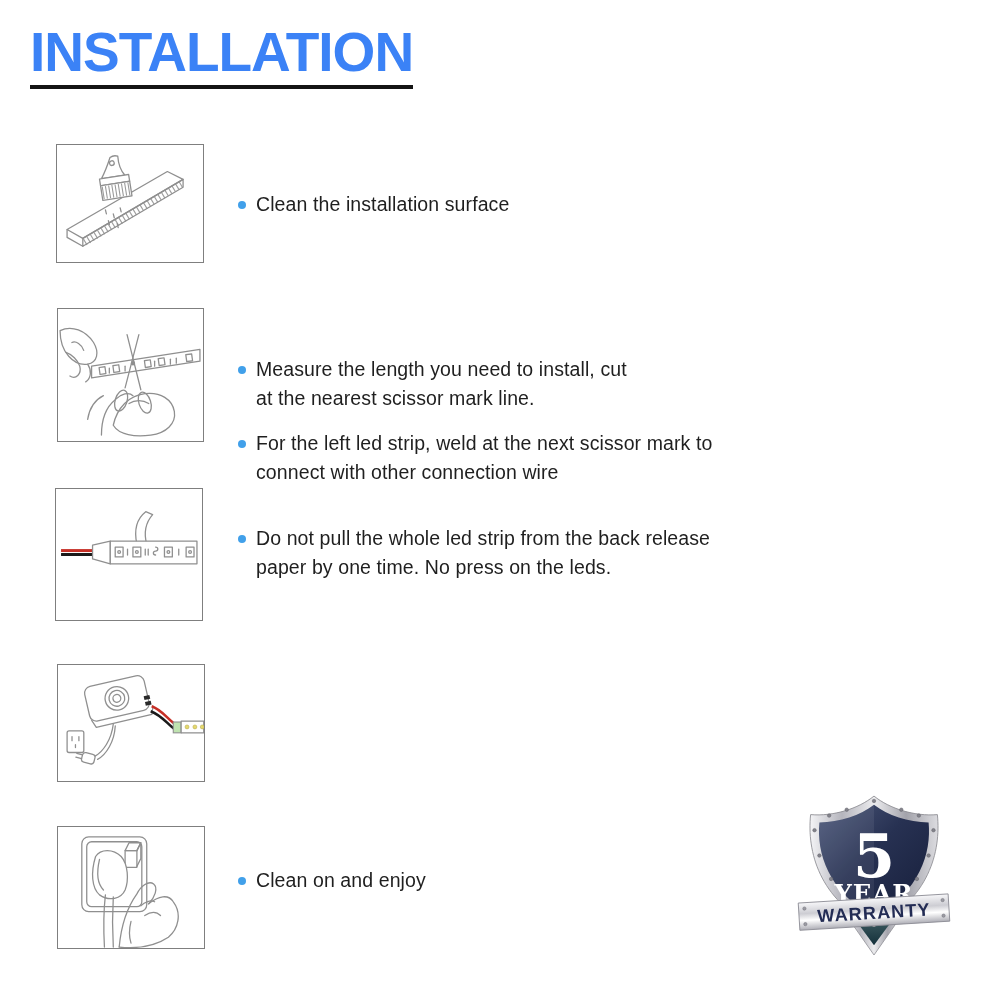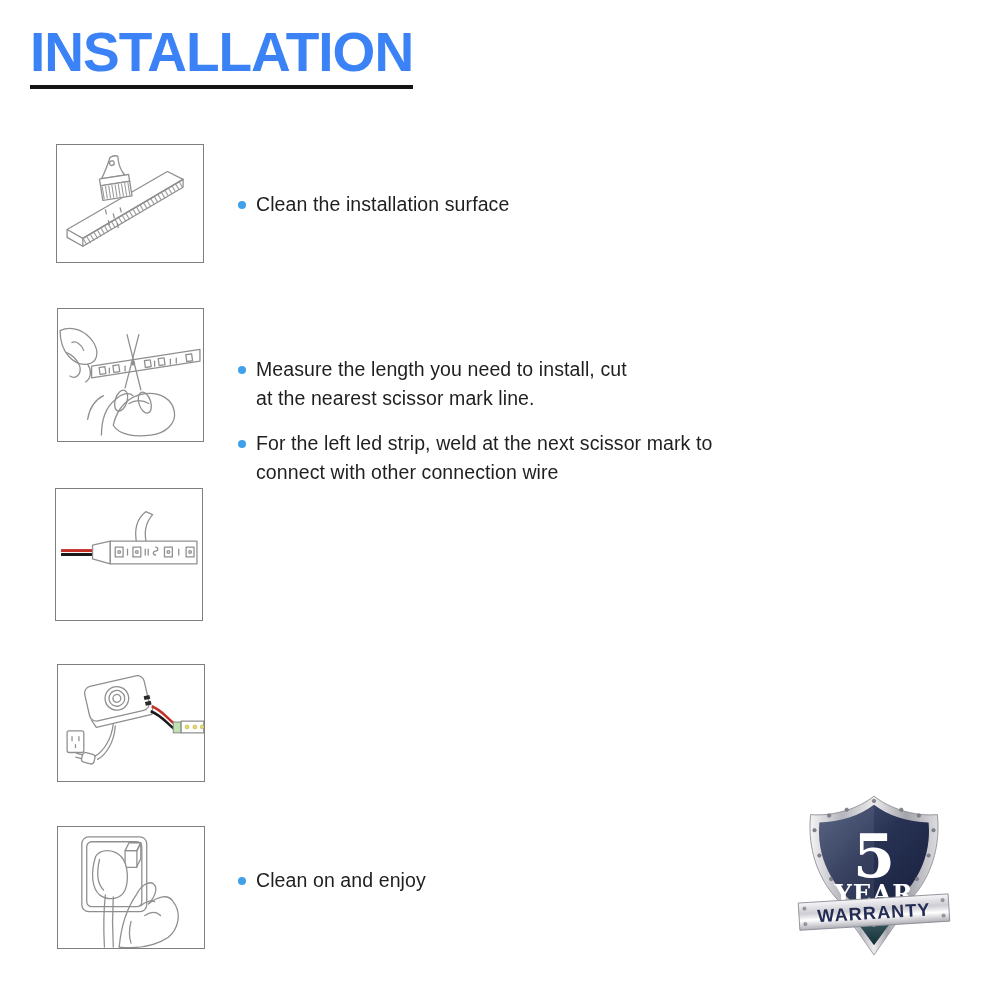"Do not pull the whole" div.text-block { html: none -> <div> <div> <span></span> <span>Do not pull the whole led strip from the back release paper by one time. No press on the leds.</span> </div> </div> }
